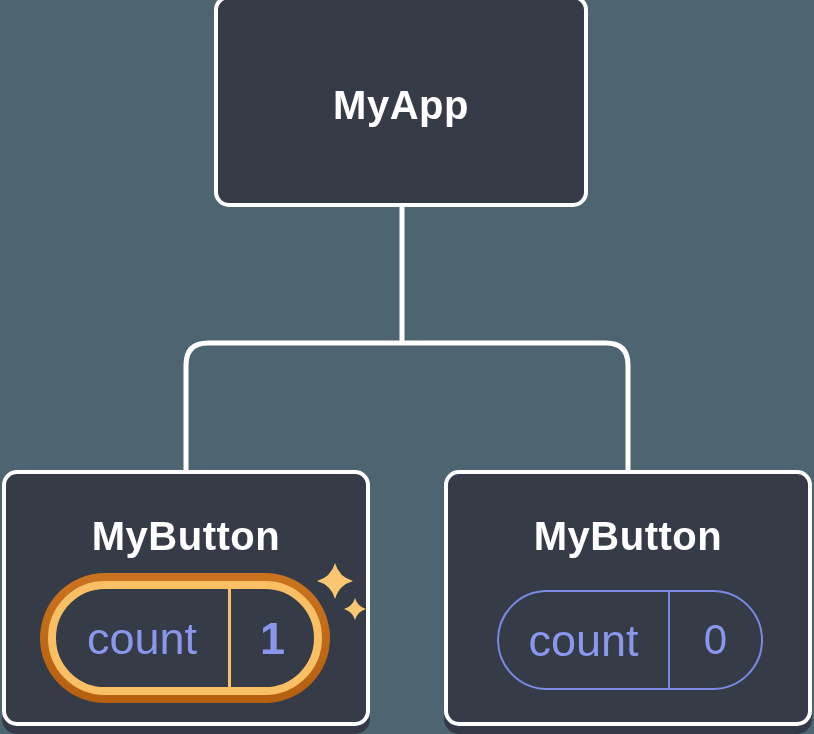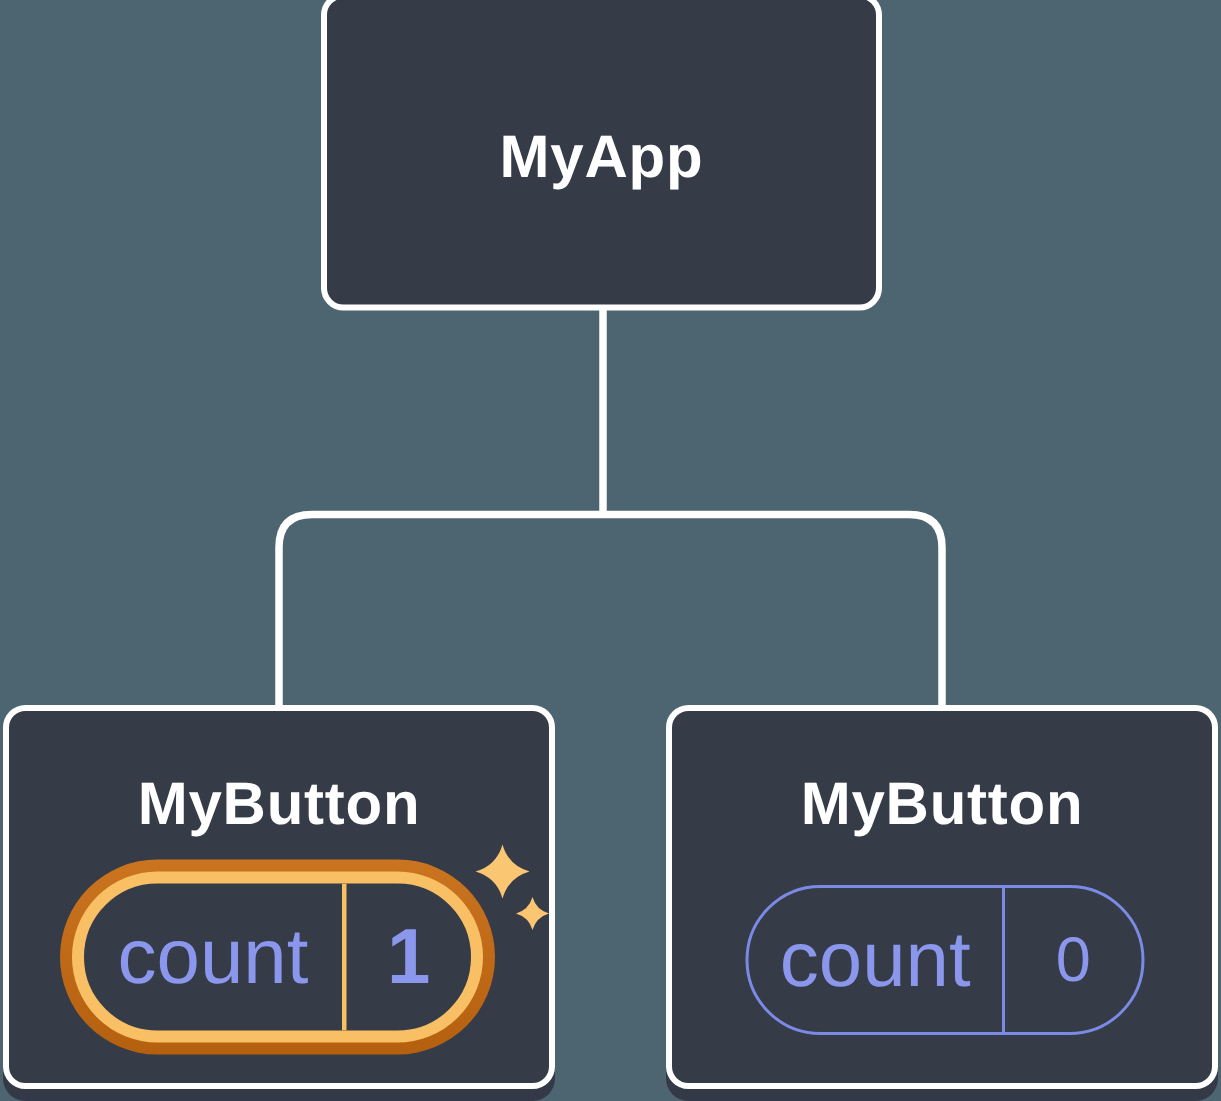"count" .cell { font-size: 52px -> 45px }
